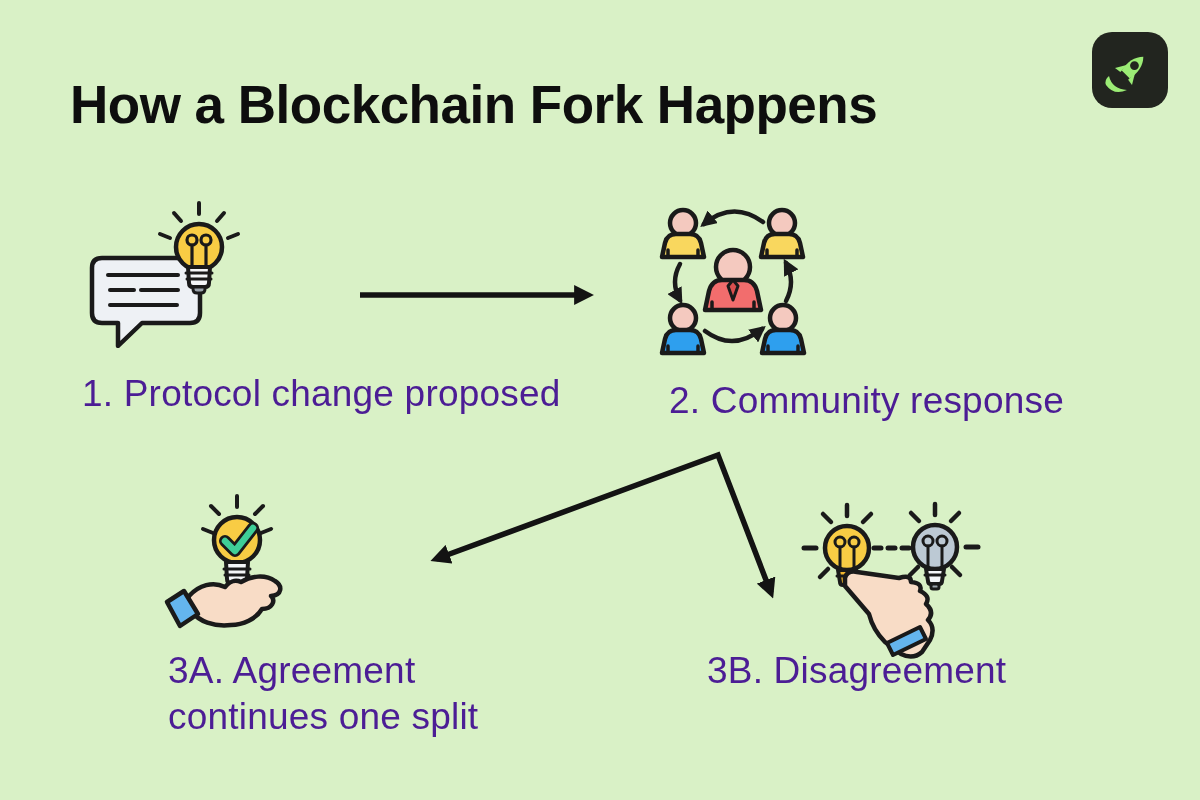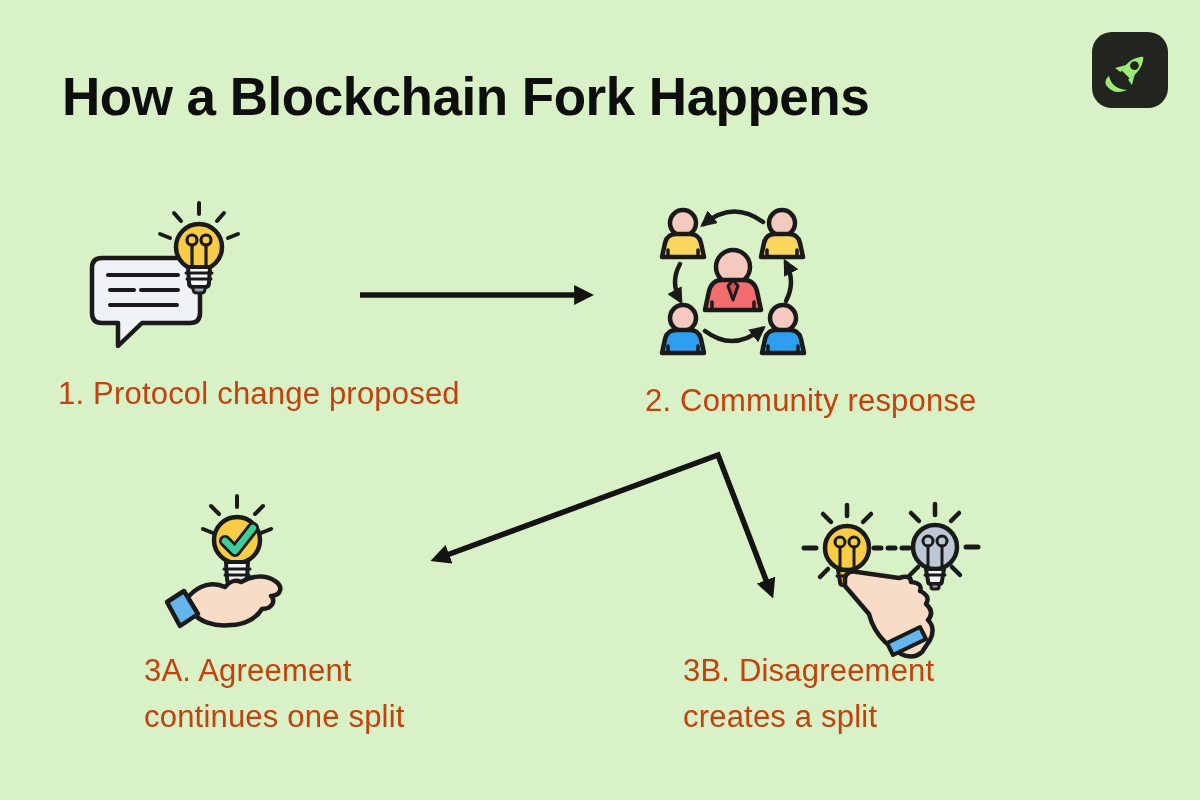"How a Blockchain Fork Happens" .title { margin: 0 -> 8px }
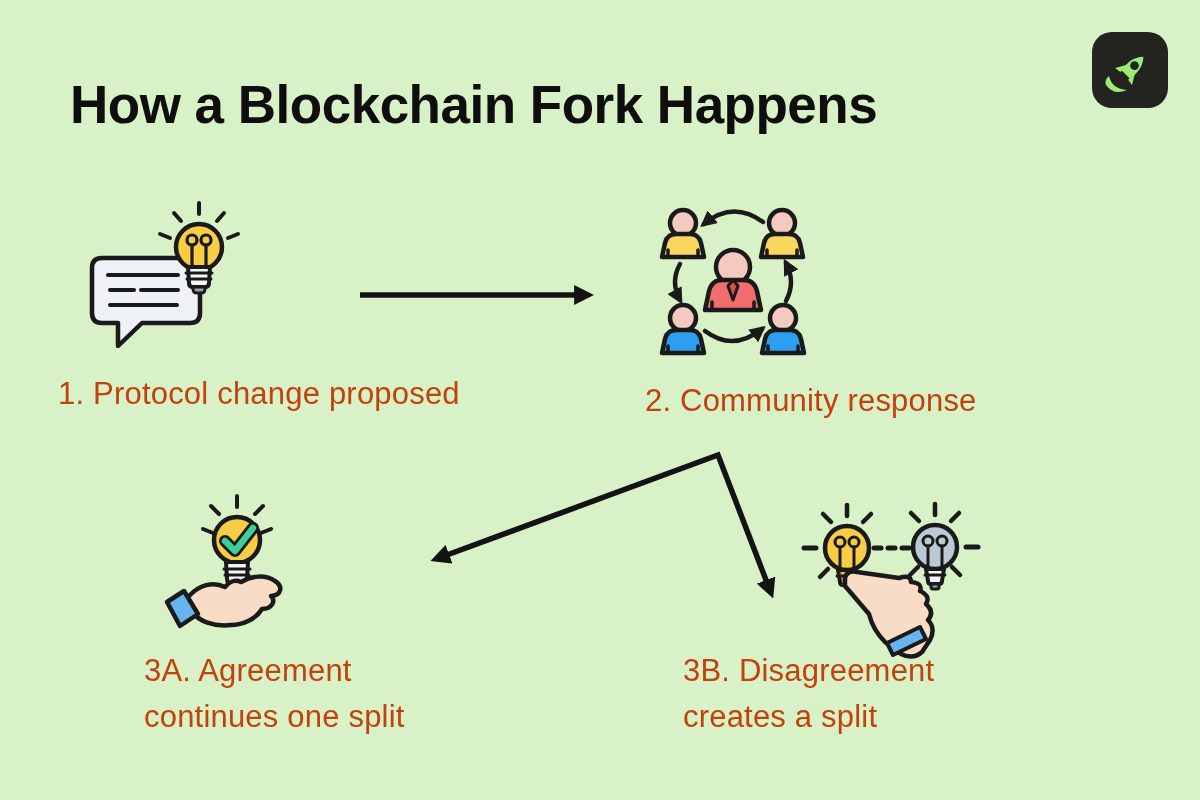"1. Protocol change proposed" .label { color: #c2410c -> #4c1d95; font-size: 31px -> 37px; margin-left: none -> 24px }
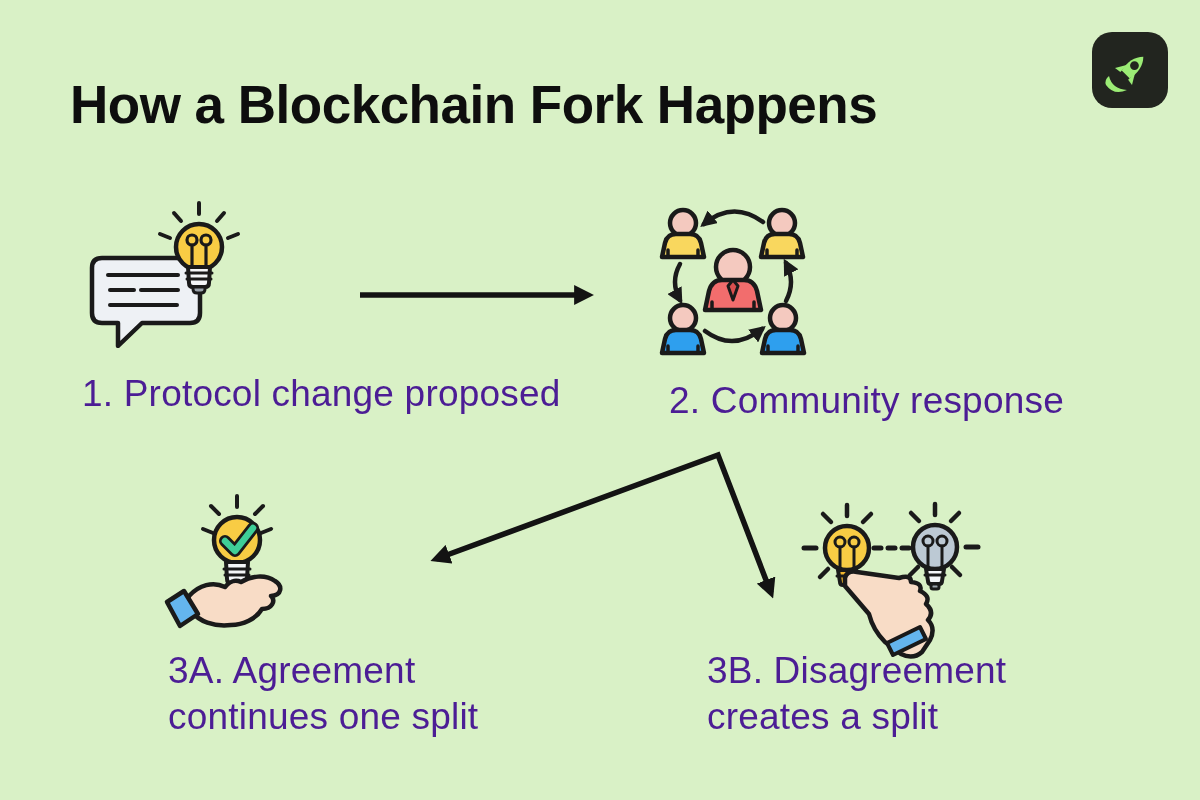"creates a split" div { html: <div>creates a split</div> -> none }
